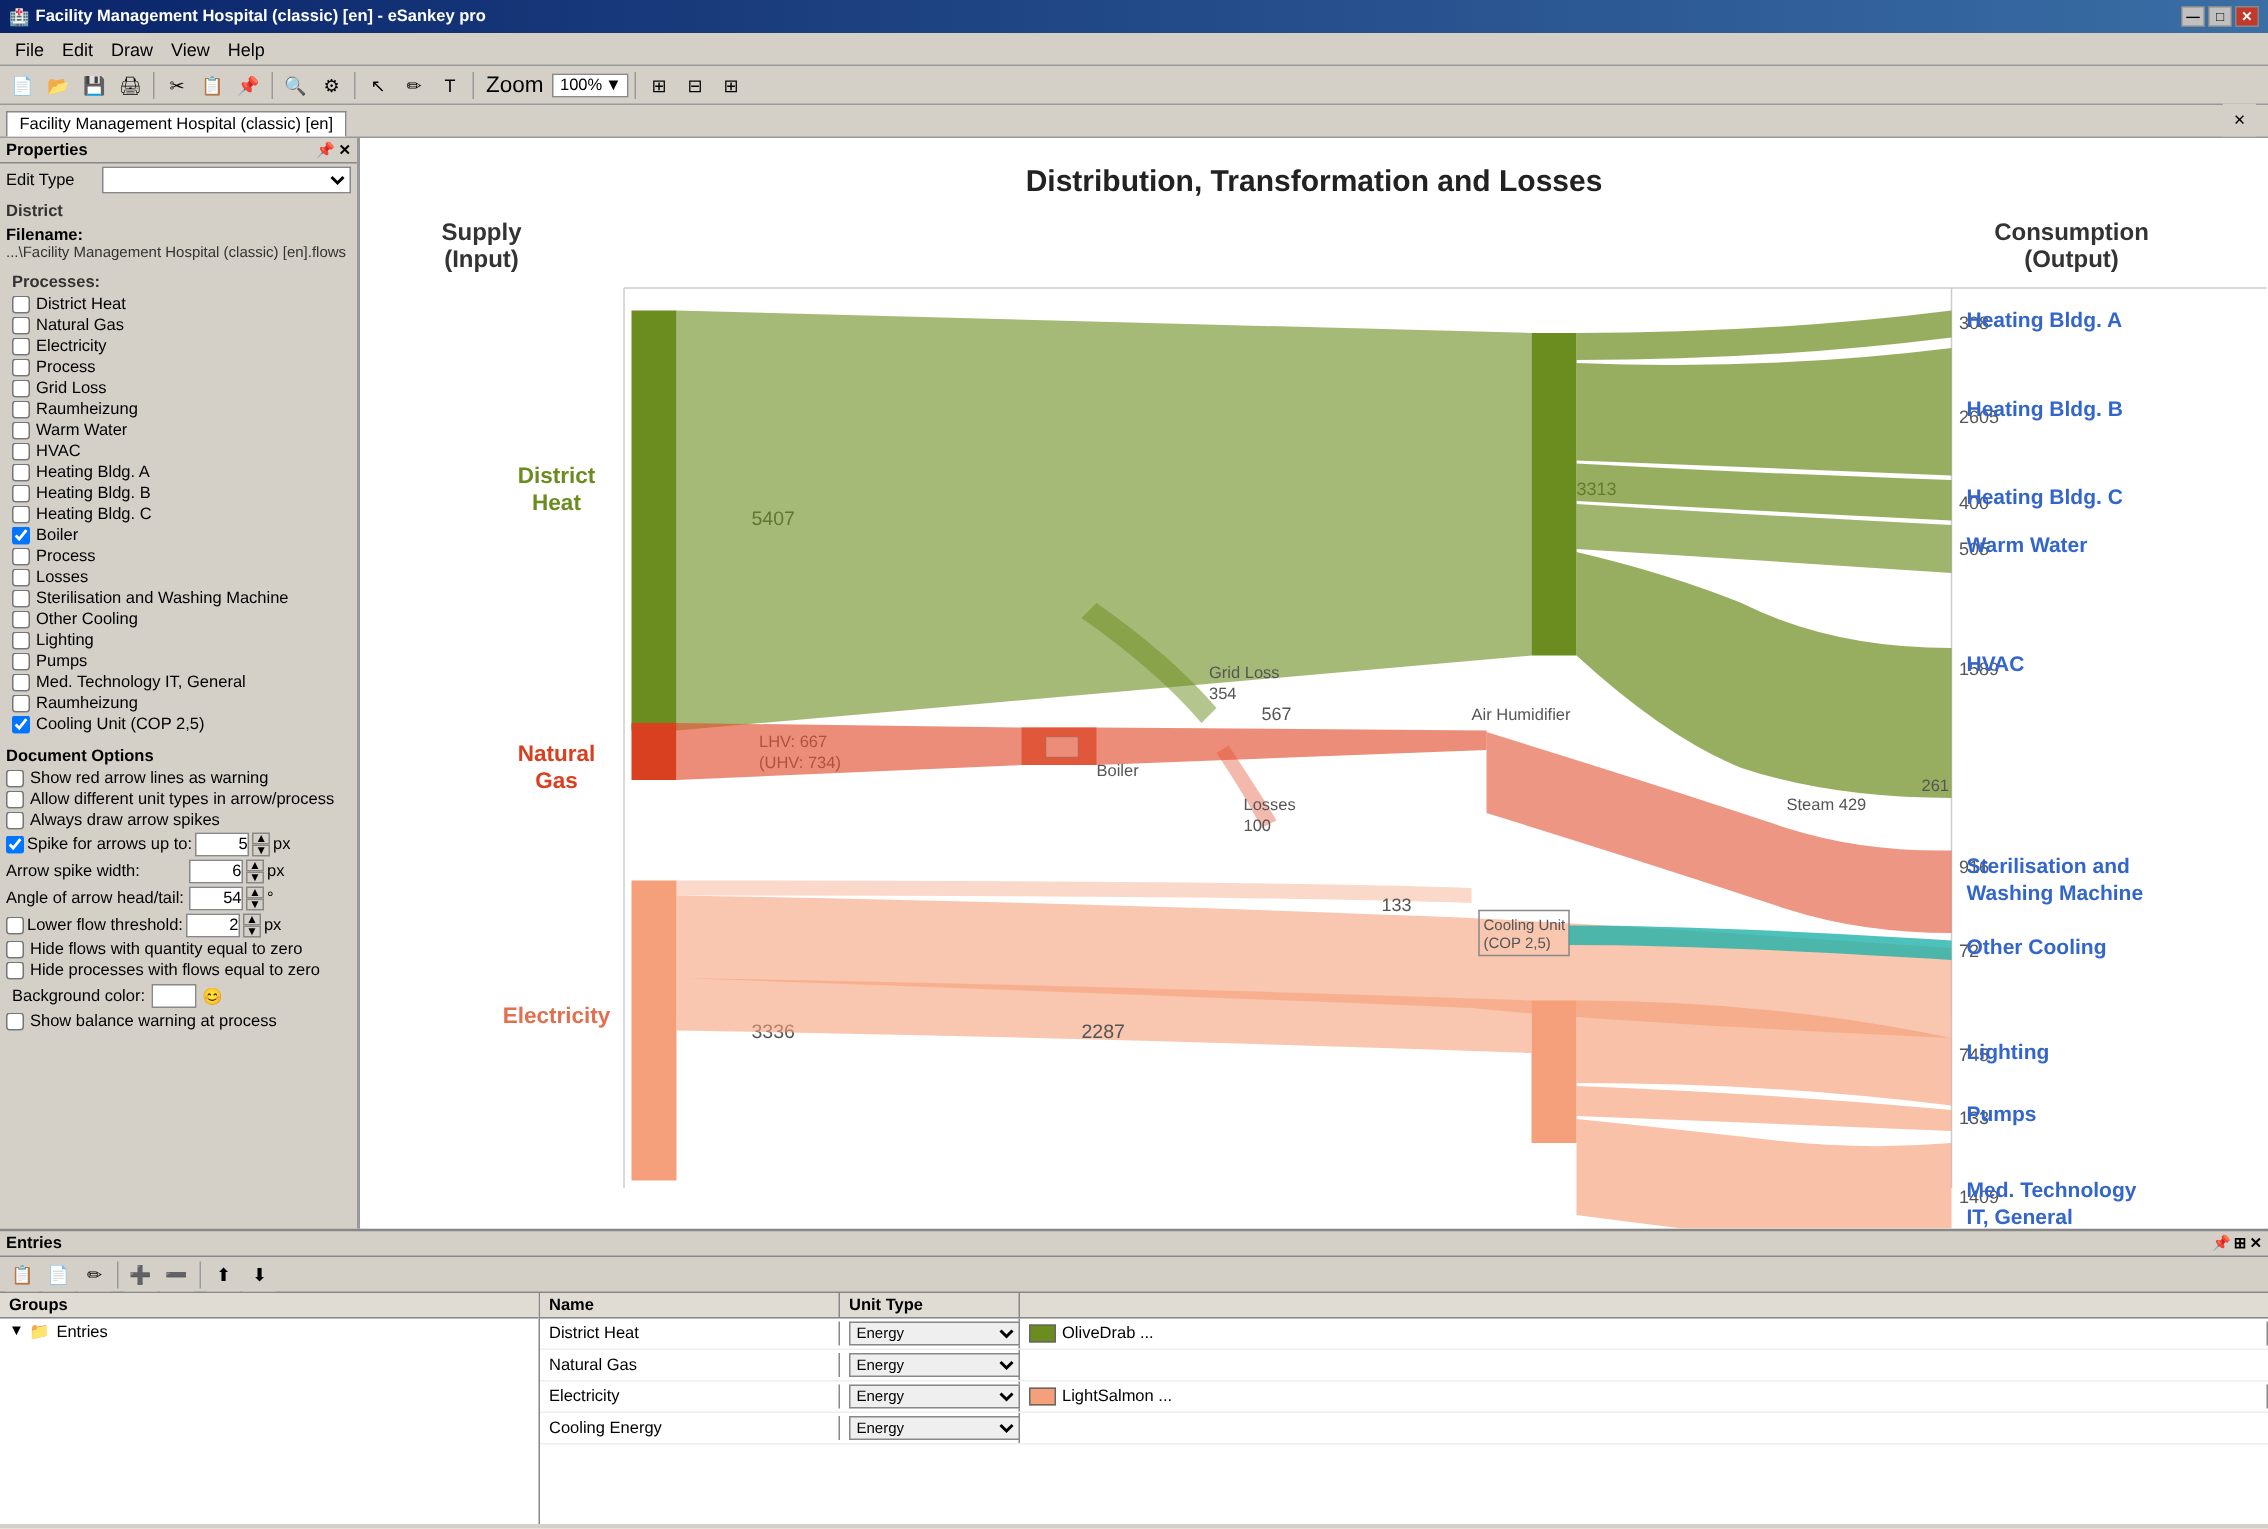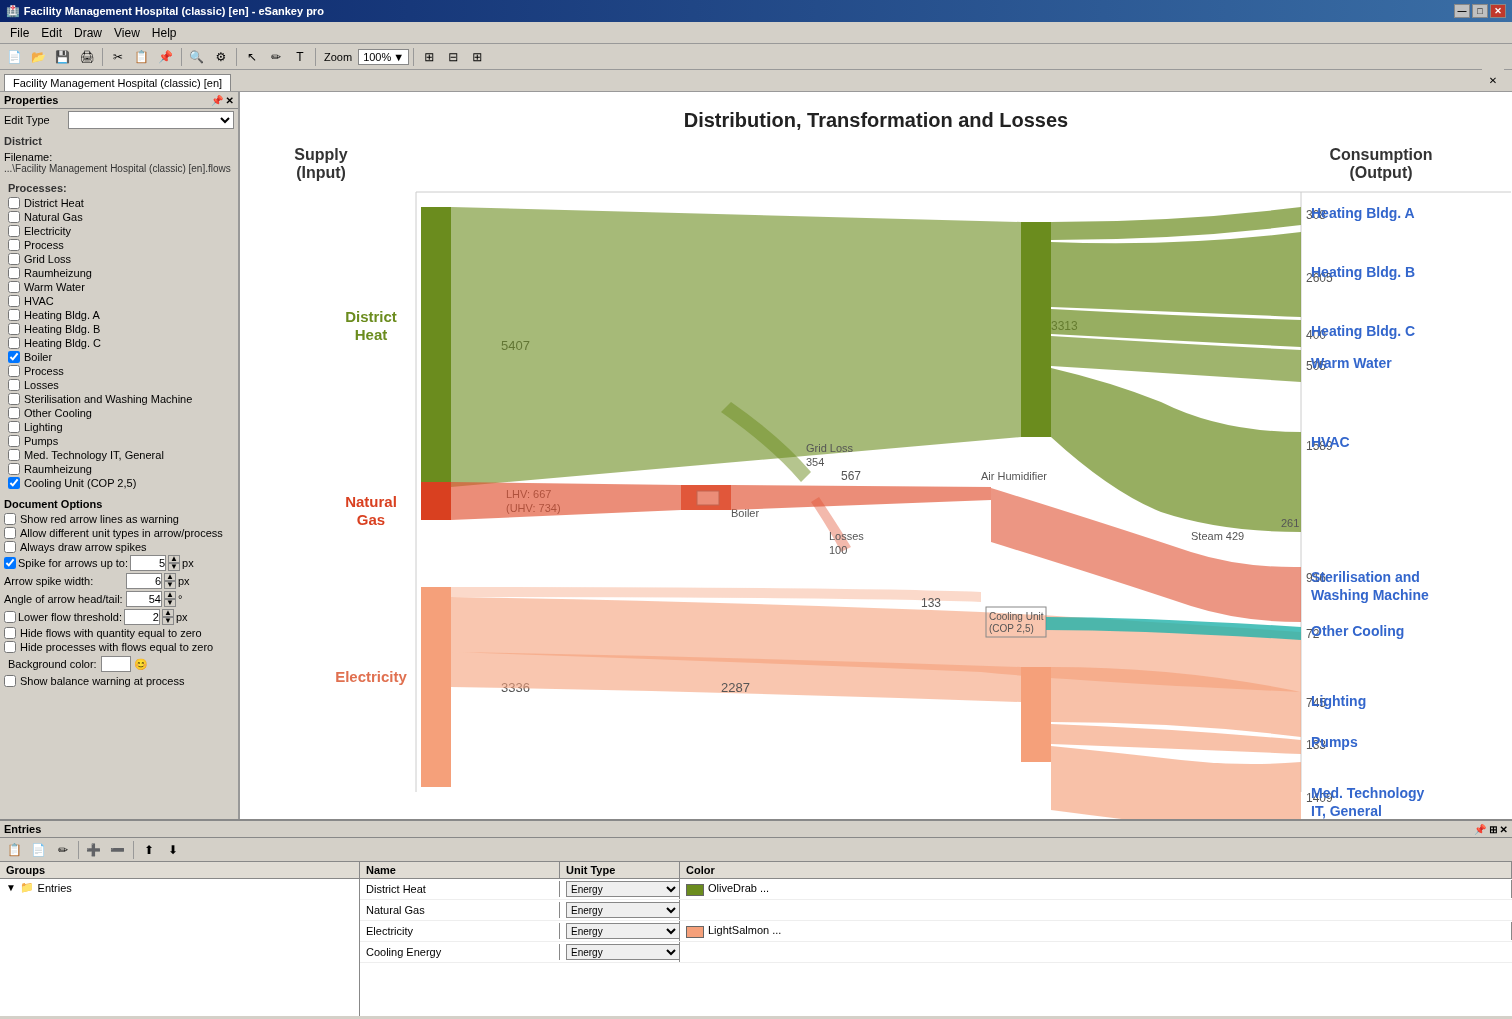"Zoom" span { font-size: 11px -> 15px }
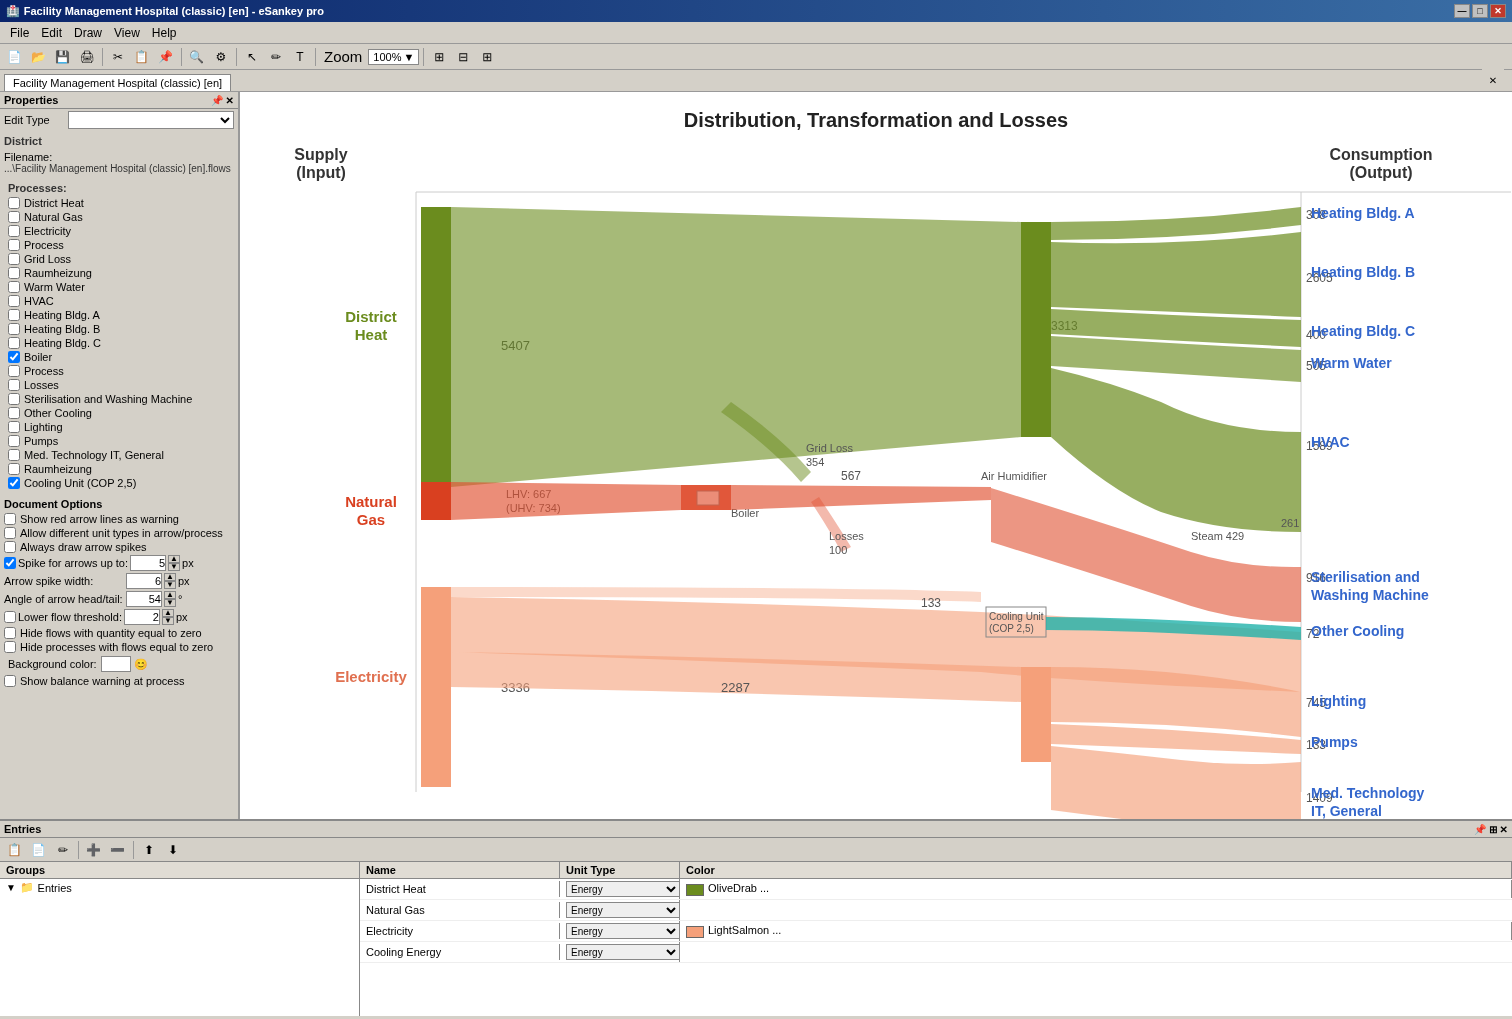"Filename:" .filename-label { font-weight: normal -> bold }
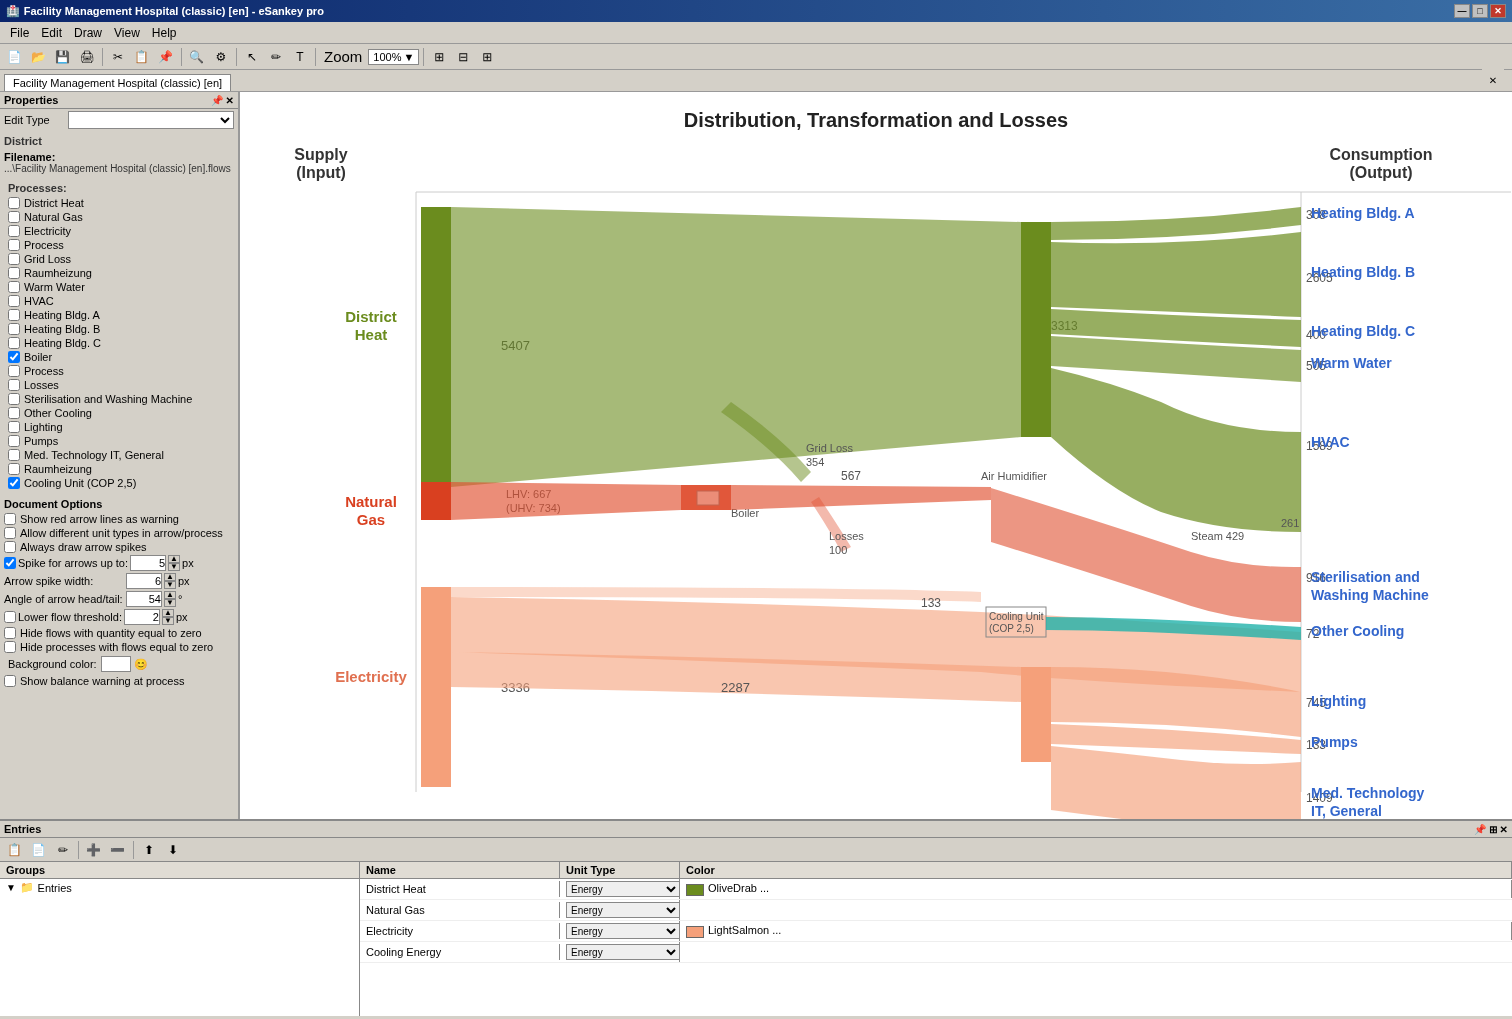"Color" div.entries-col { html: <div>Color</div> -> none }
